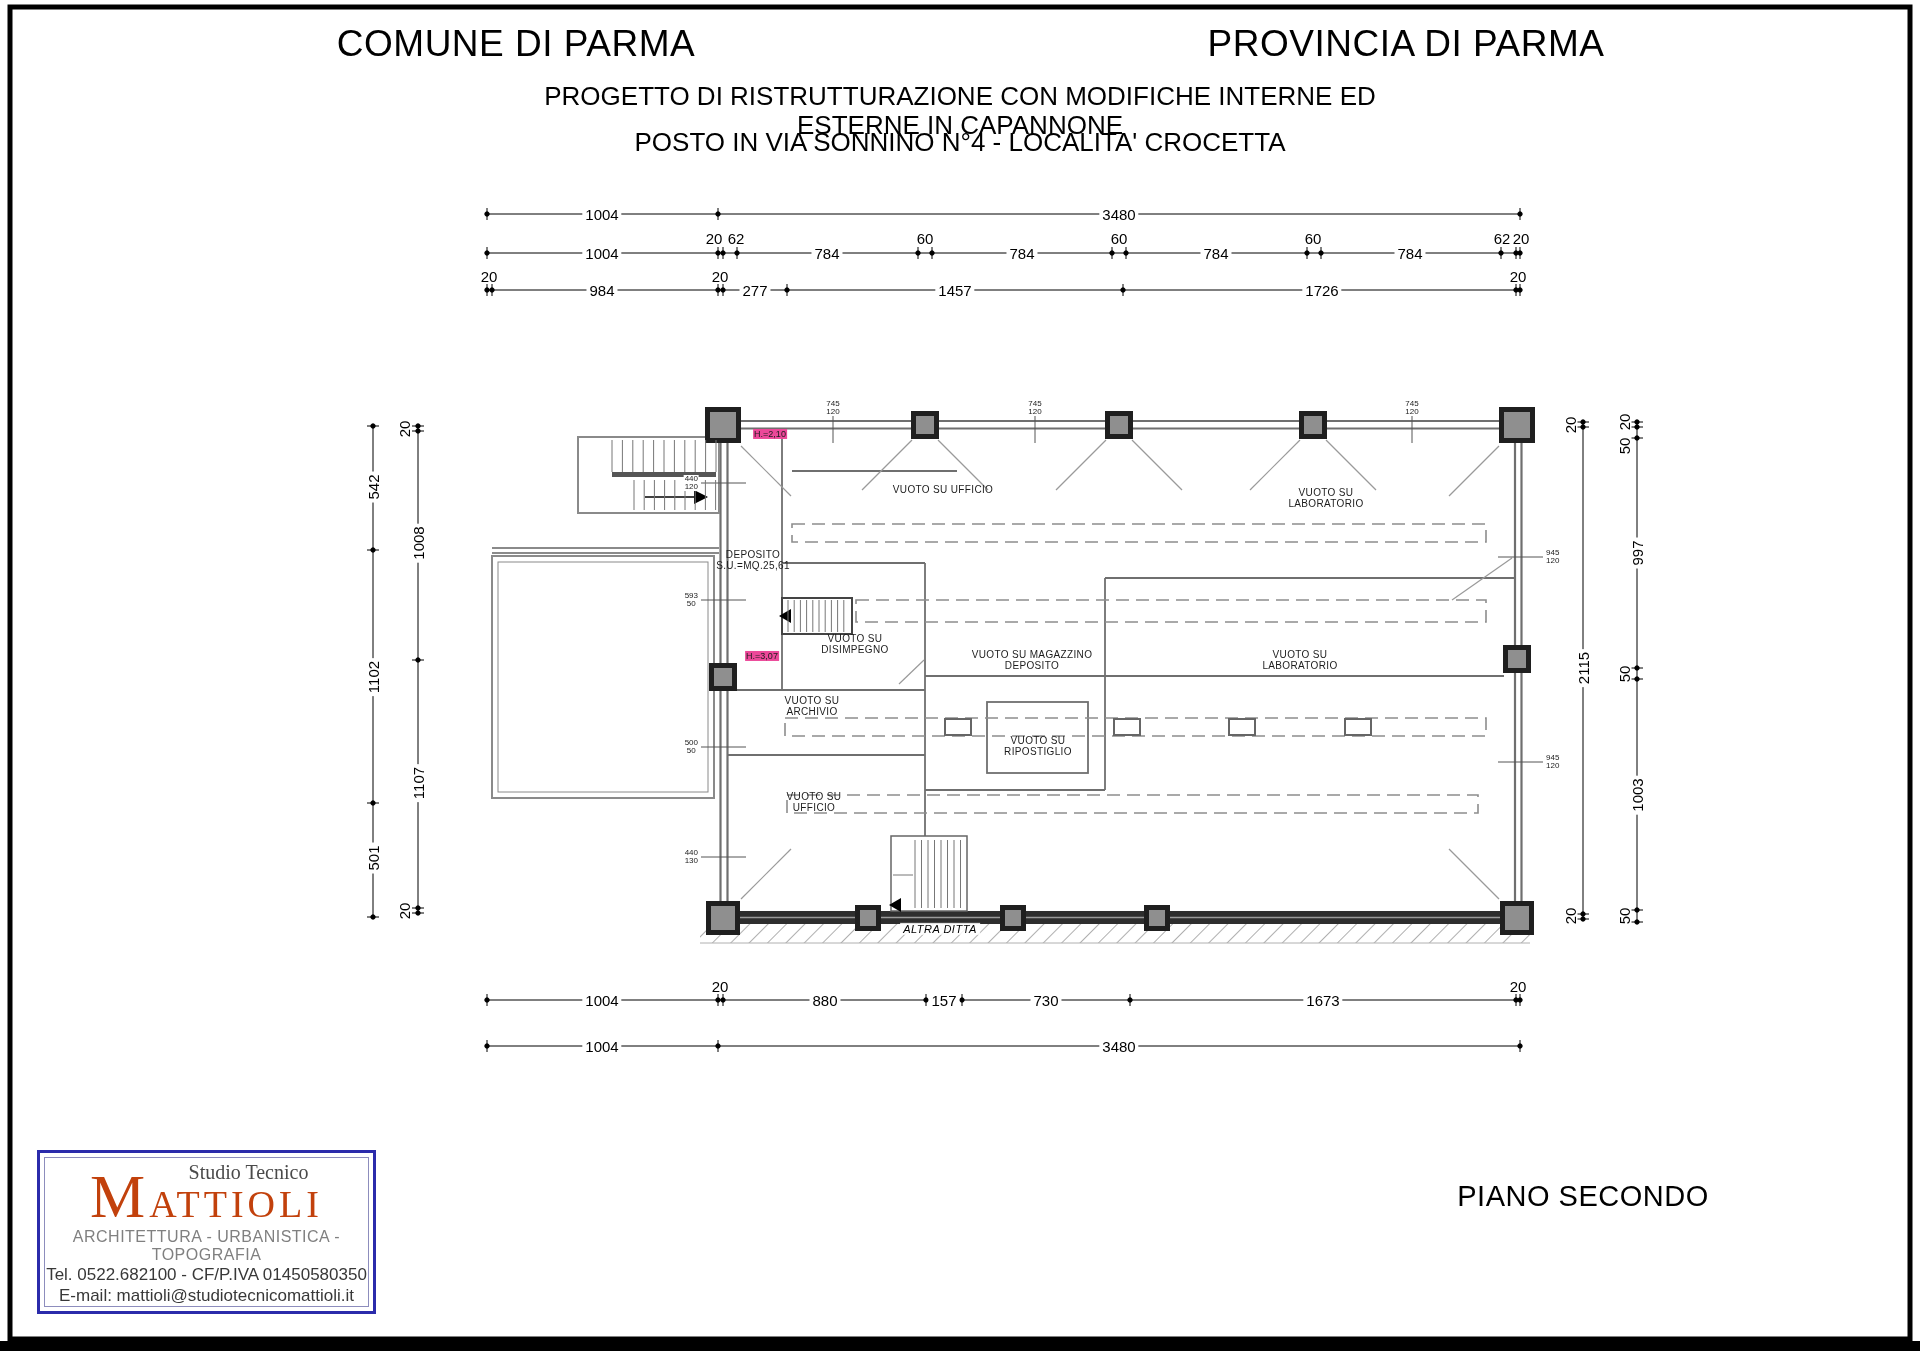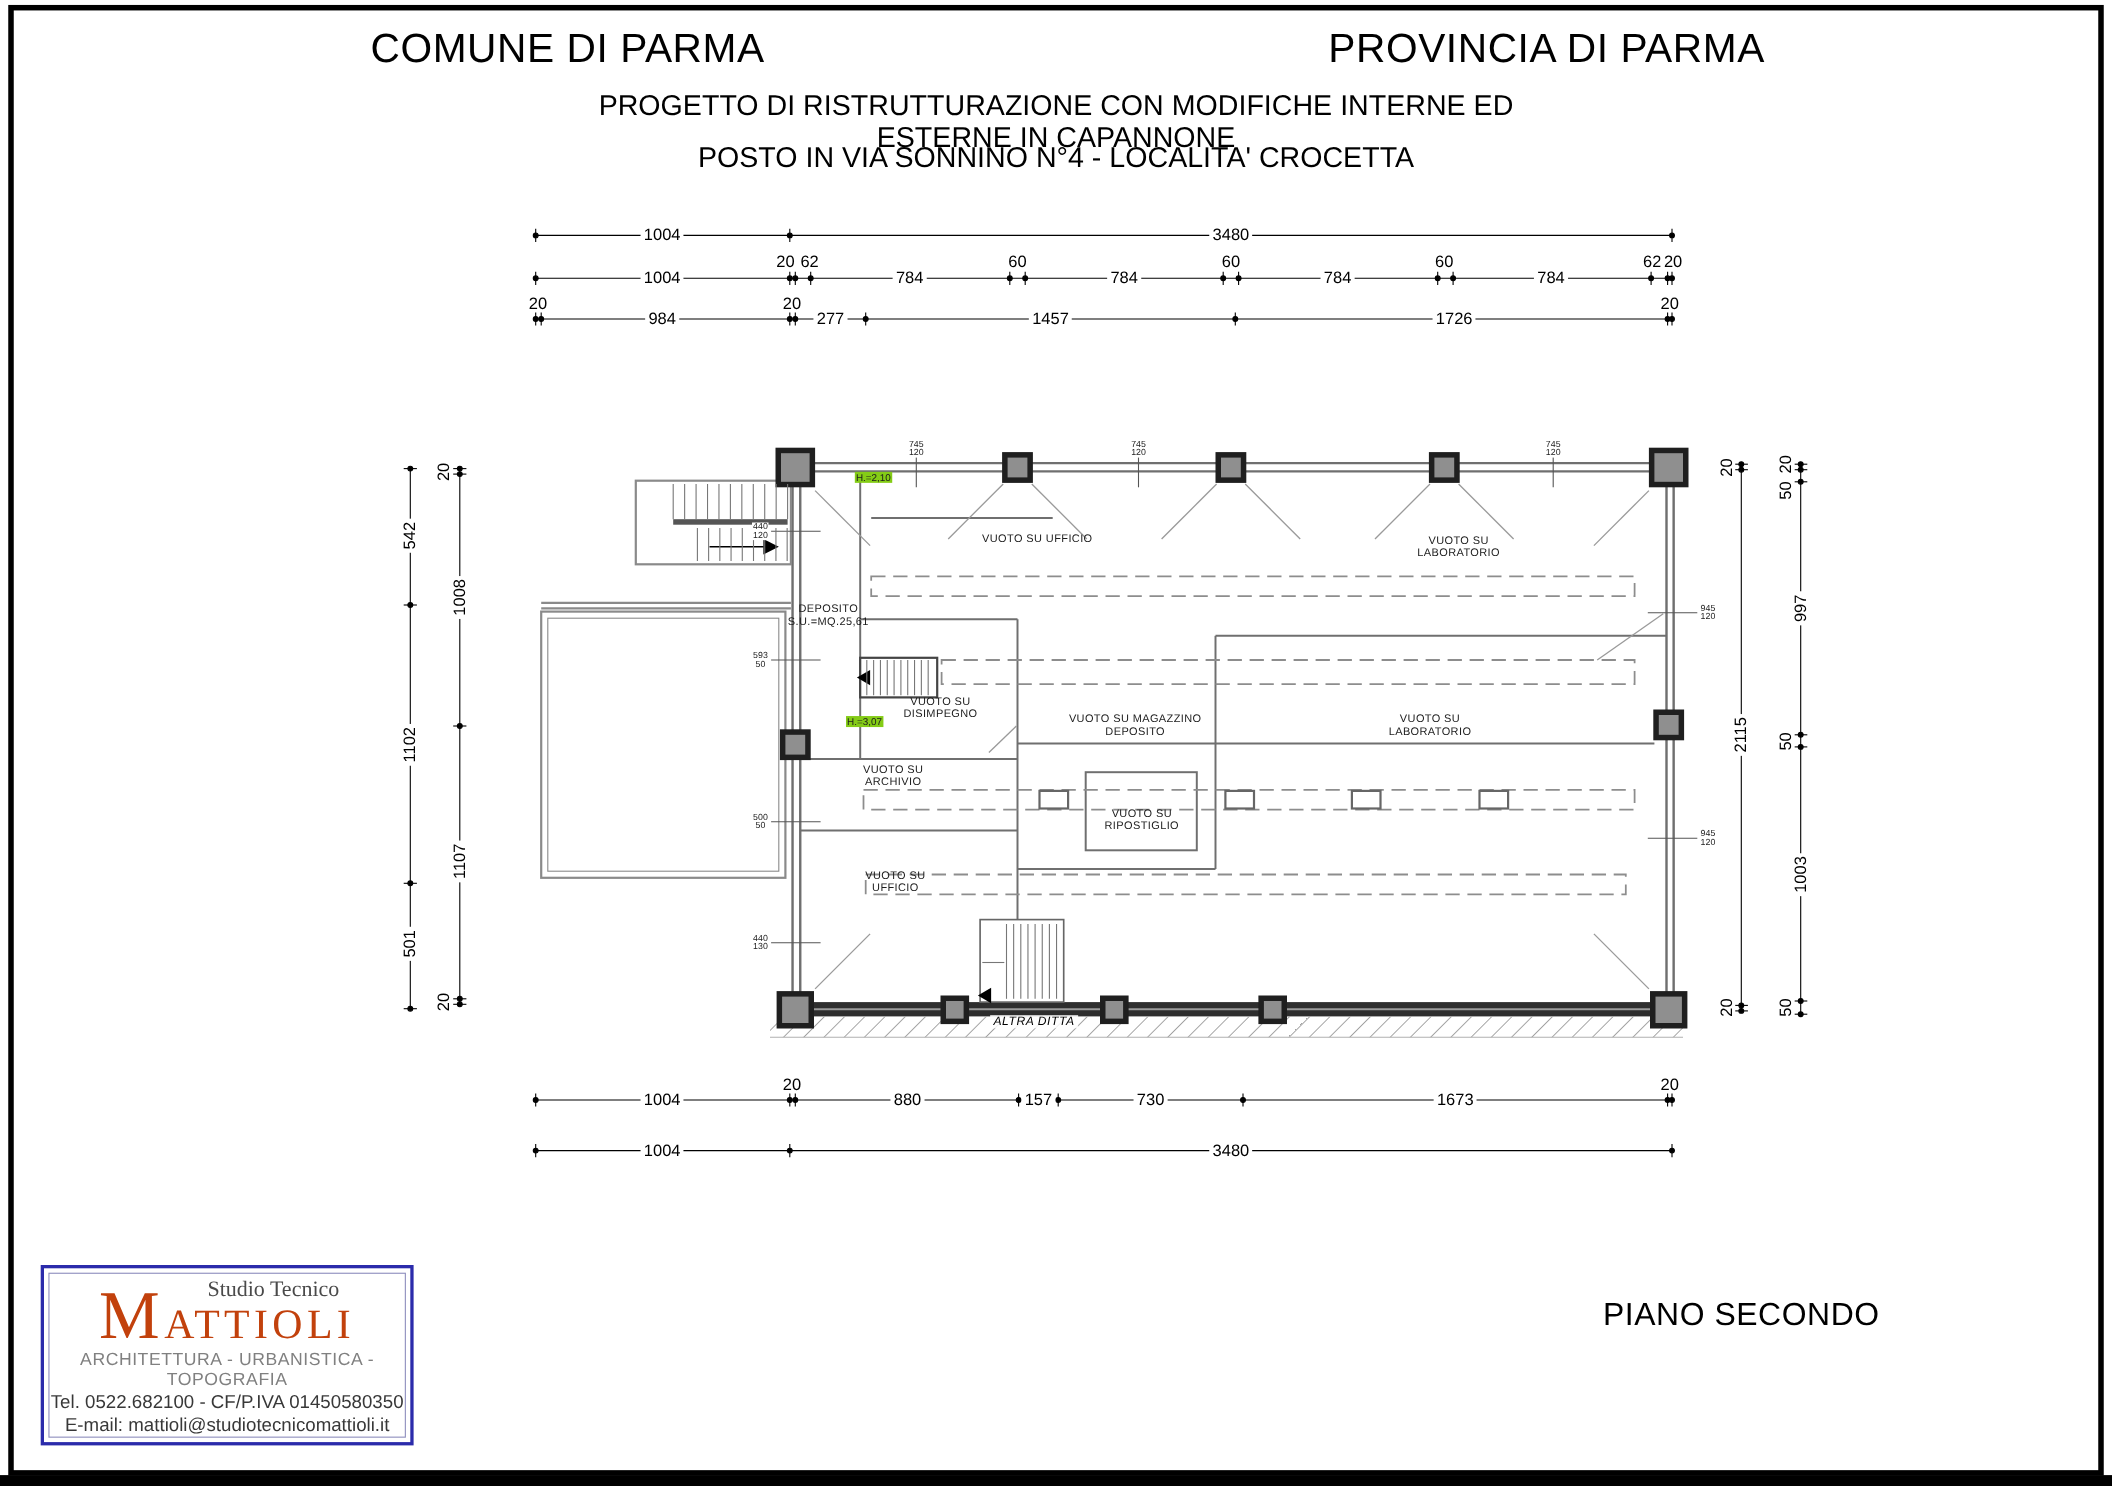"H.=2,10" .hh { background: #84cc16 -> #ec4899; margin-left: 24px -> none }
